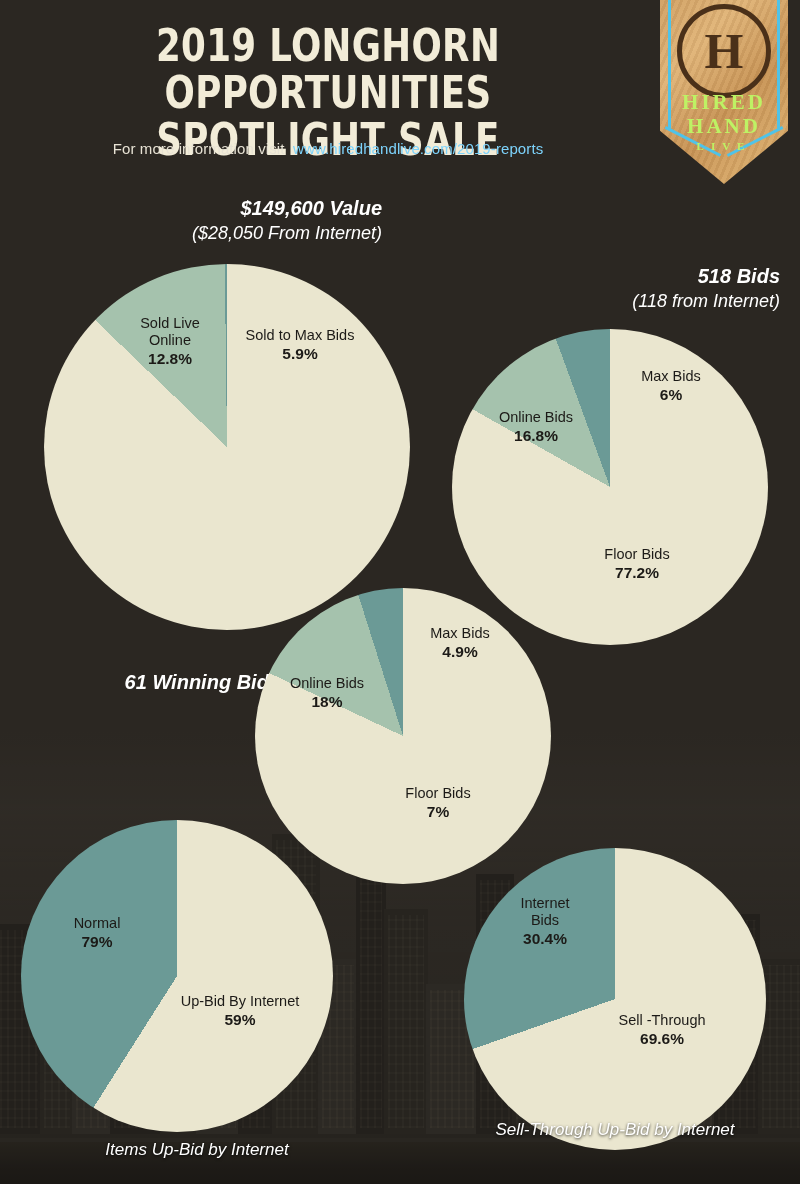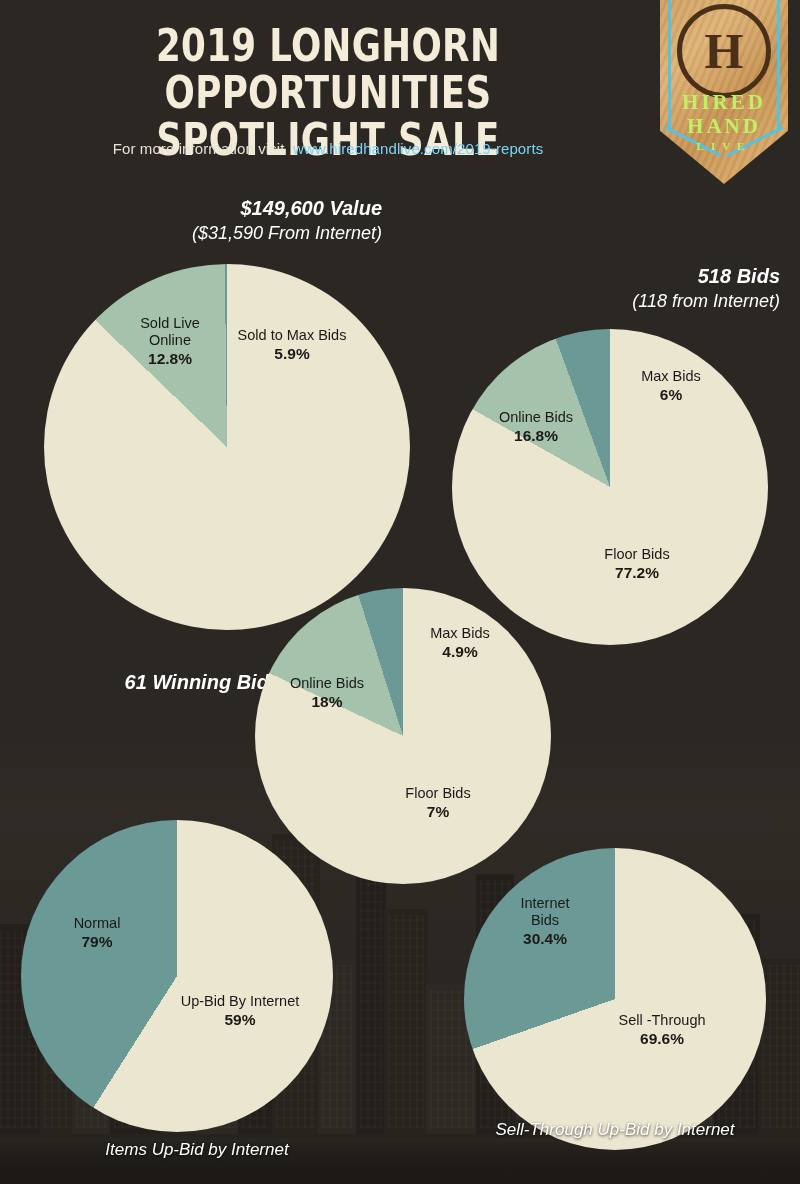"($31,590 From Internet)" span.sm { text: $31,590 -> $28,050 }
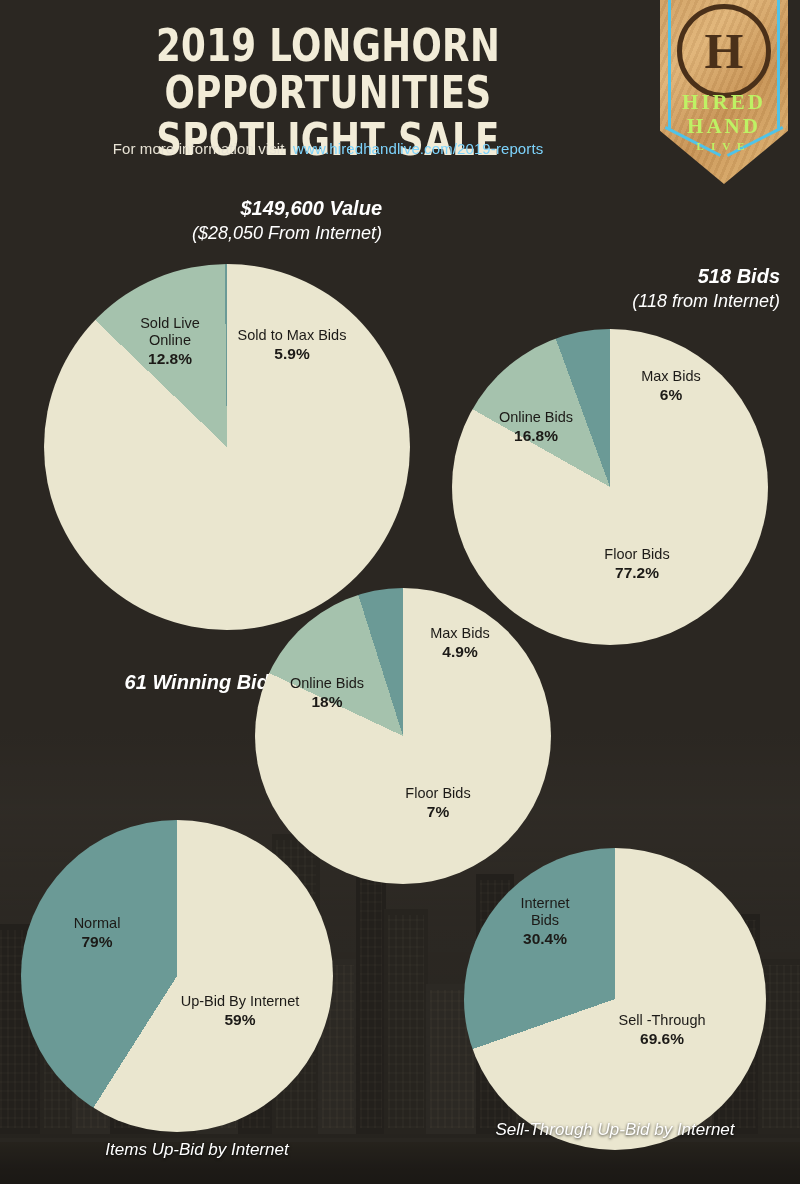"Sold to Max Bids" div.pie-label { left: 197px -> 205px }
